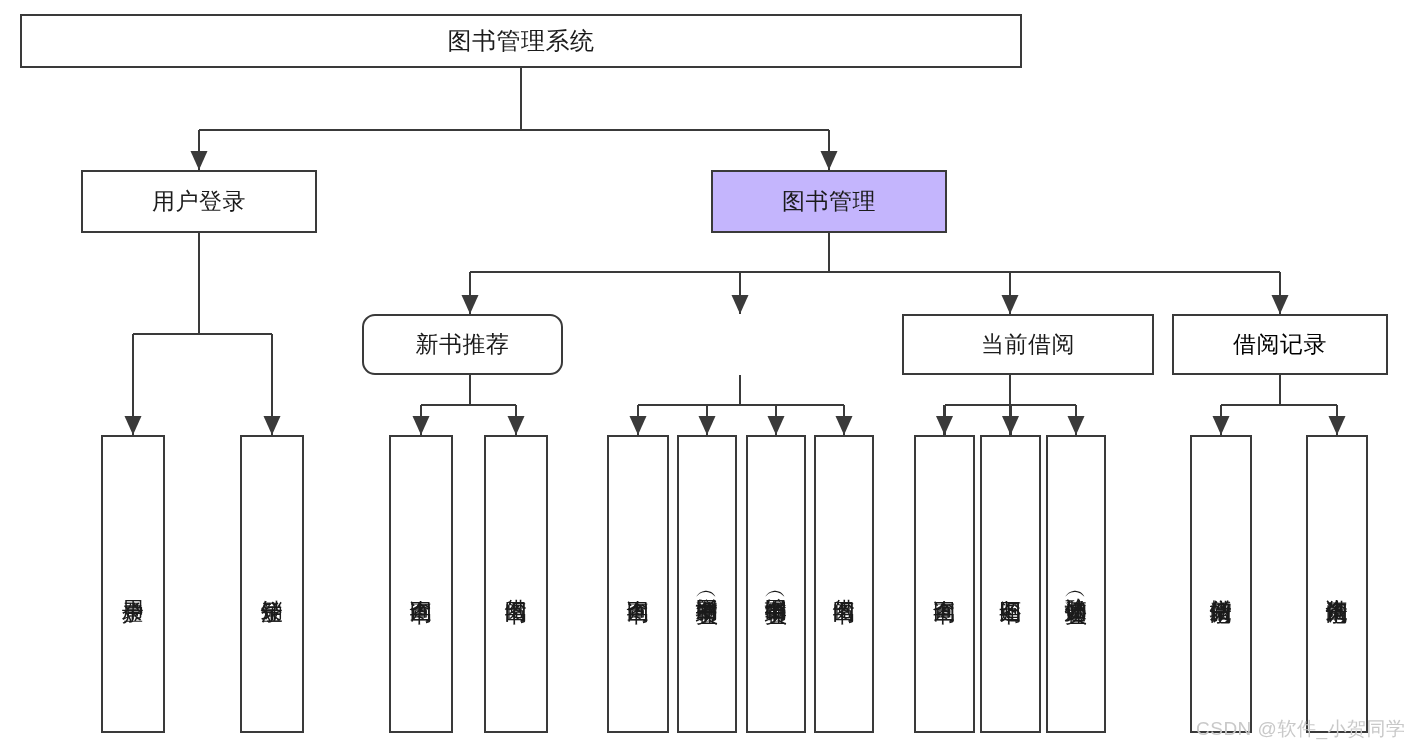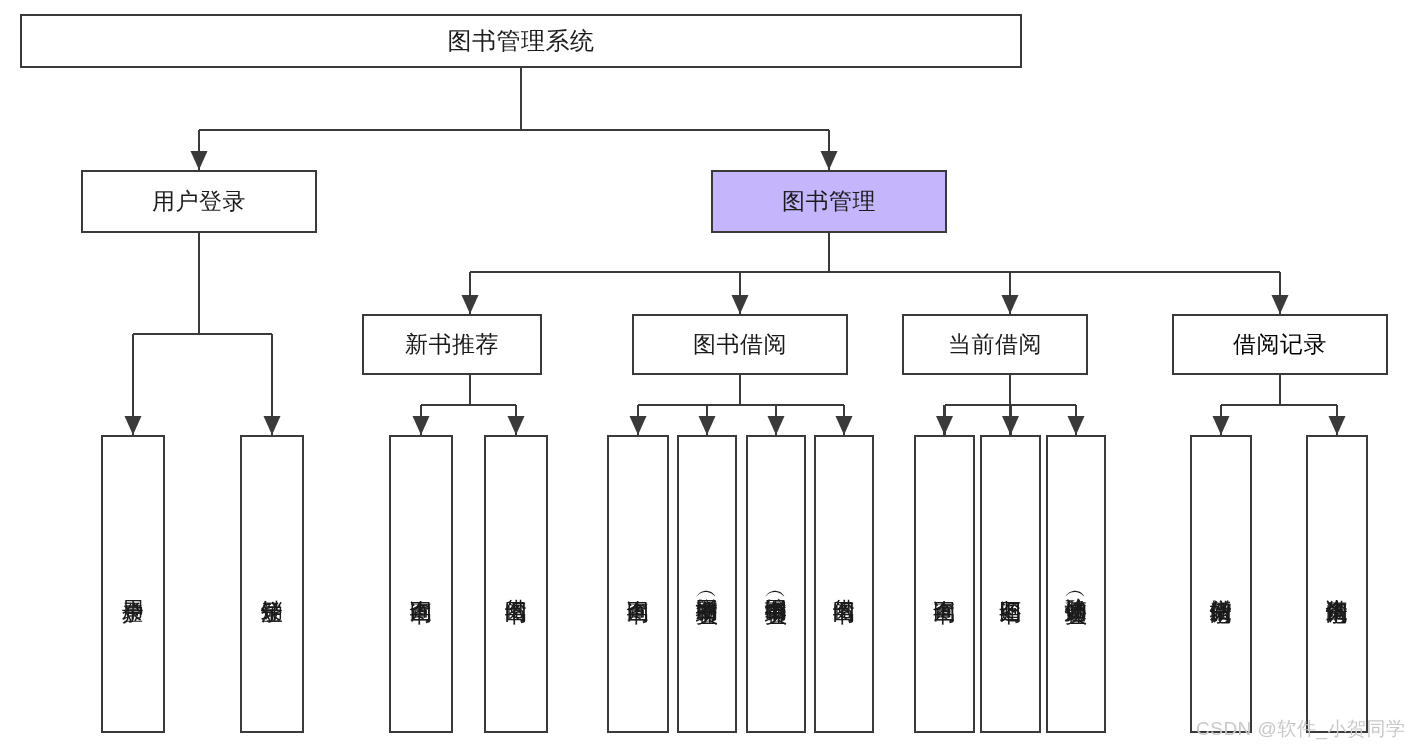"新书推荐" div.node { border-radius: none -> 13px; width: 180px -> 201px }
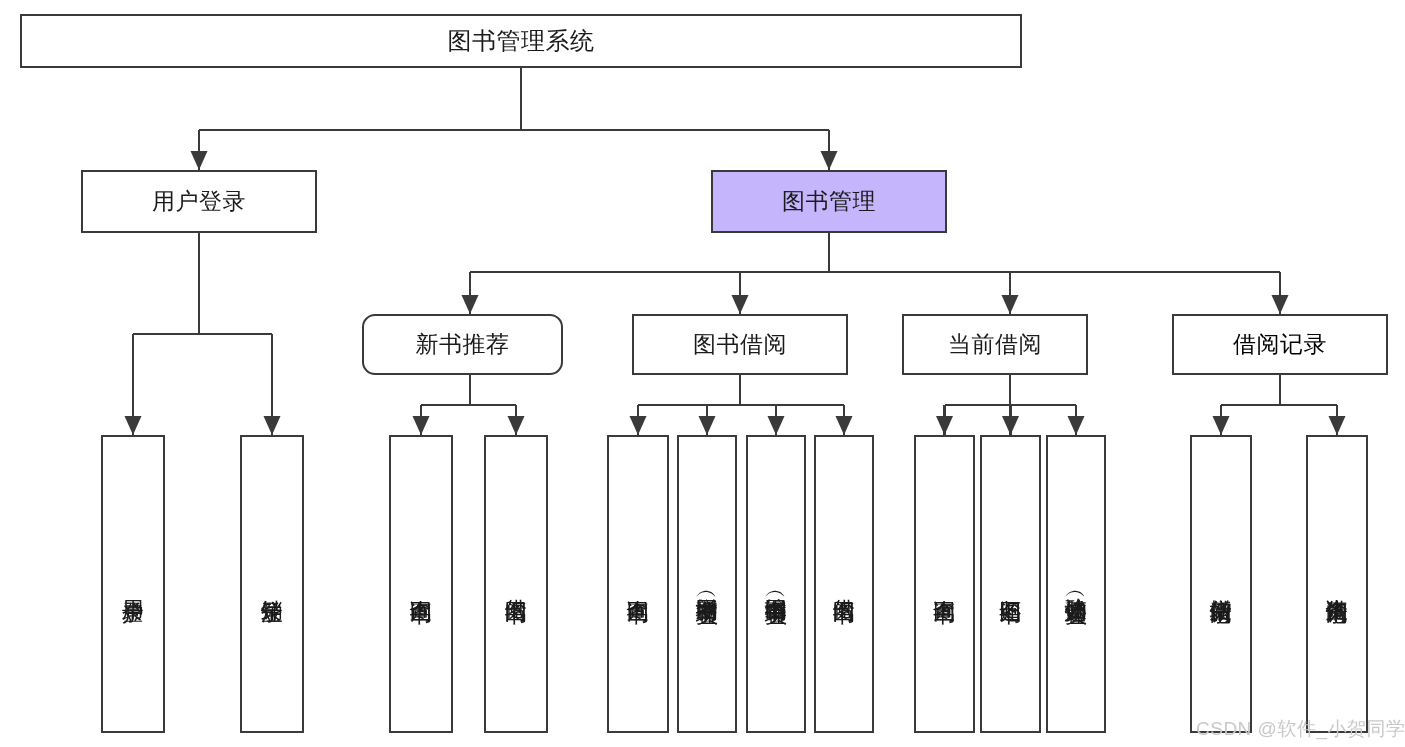"图书借阅" div.node { html: <div> <span>图书借阅</span> </div> -> none }
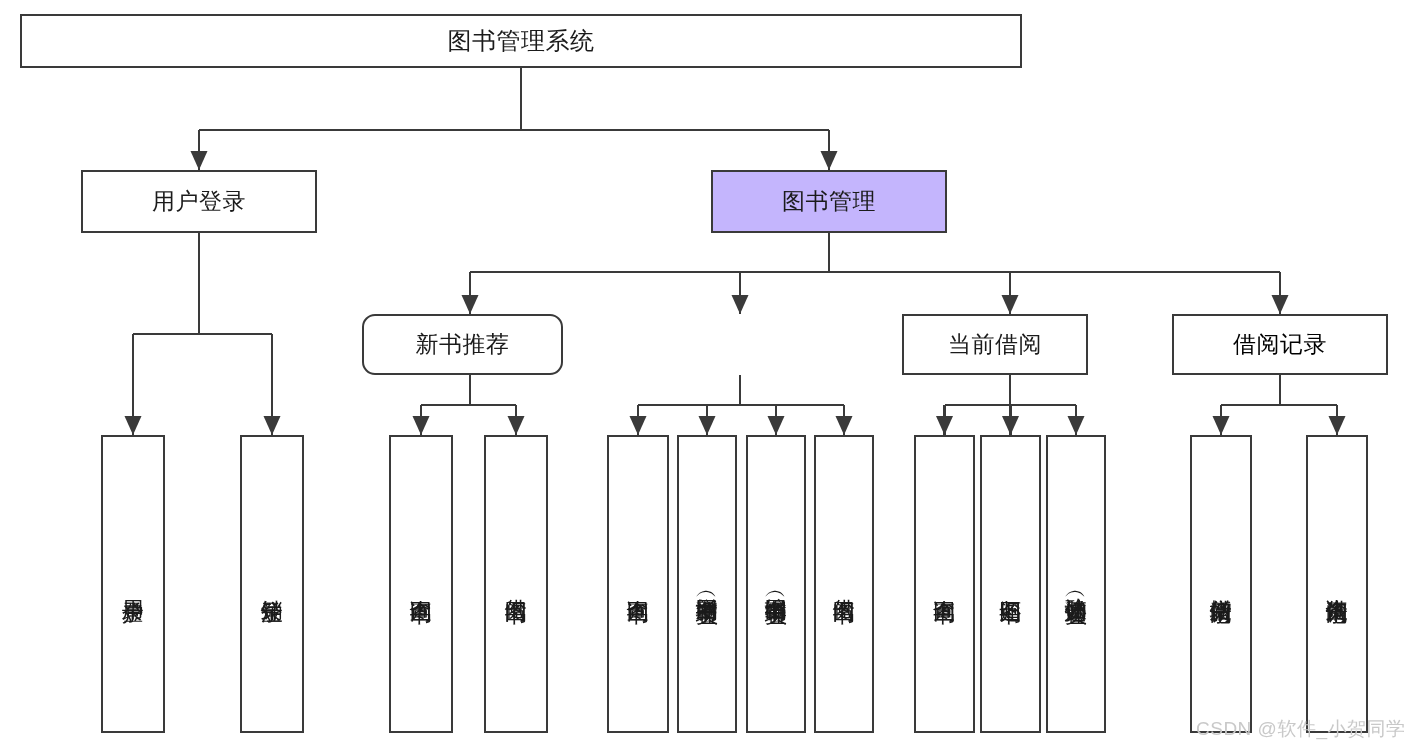"当前借阅" div.node { width: 186px -> 252px }
